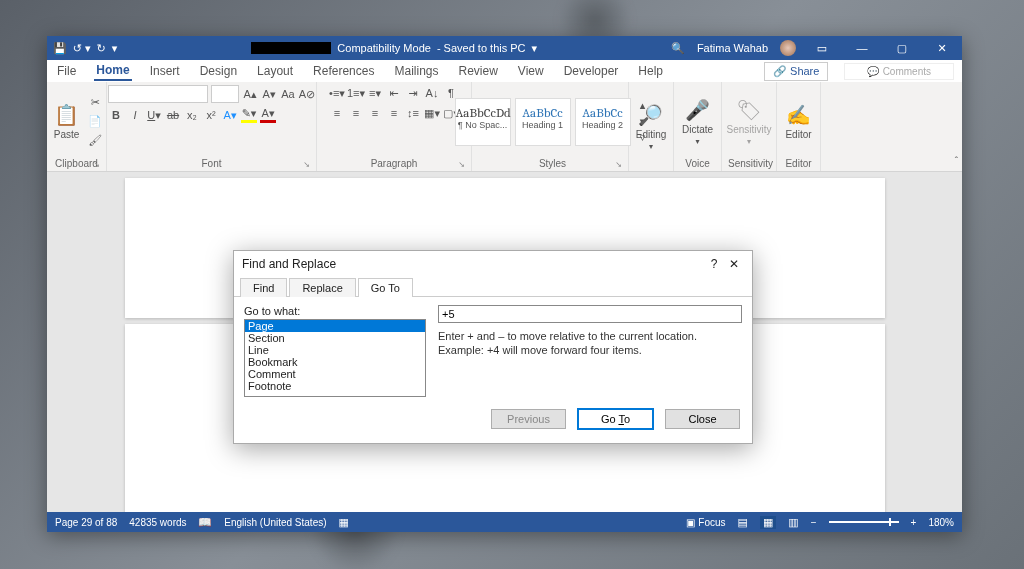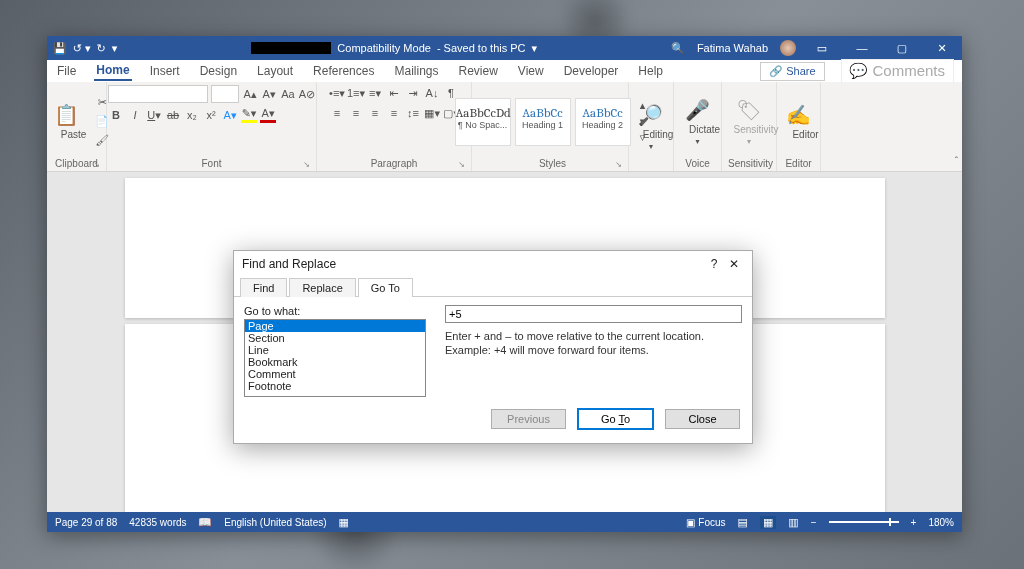"💬 Comments" .commentsbtn { font-size: 15px -> 10px; padding: 2px 8px -> 2px 22px }
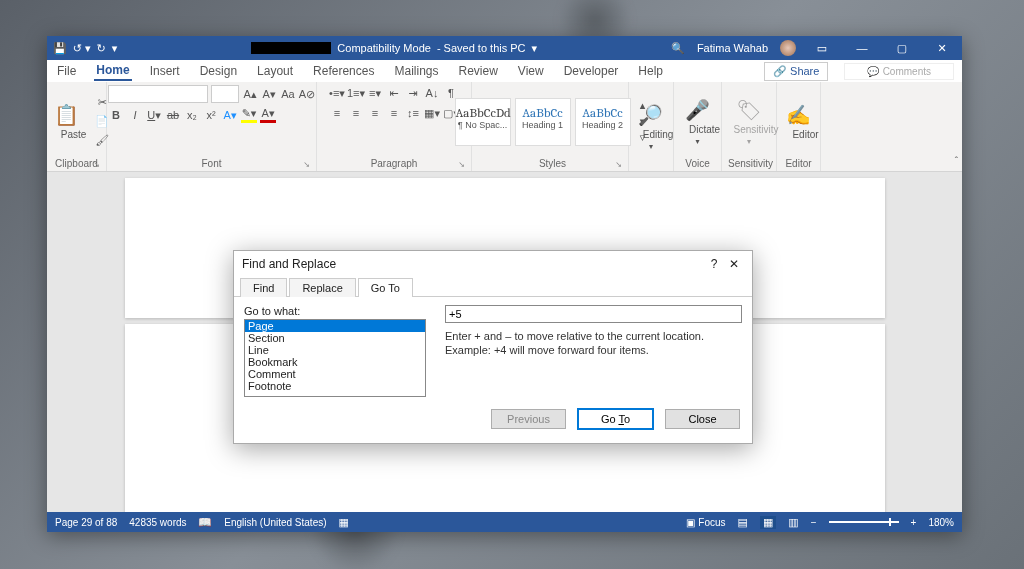"Paste" .bigbtn .txt { padding-left: 14px -> none }
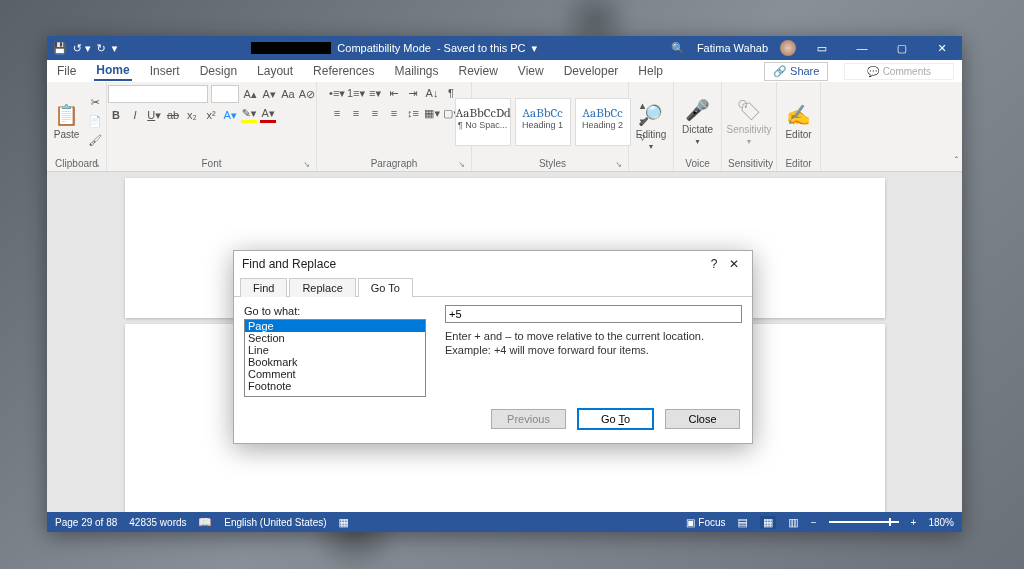"Go to what:" .dlg-body { gap: 19px -> 12px }
